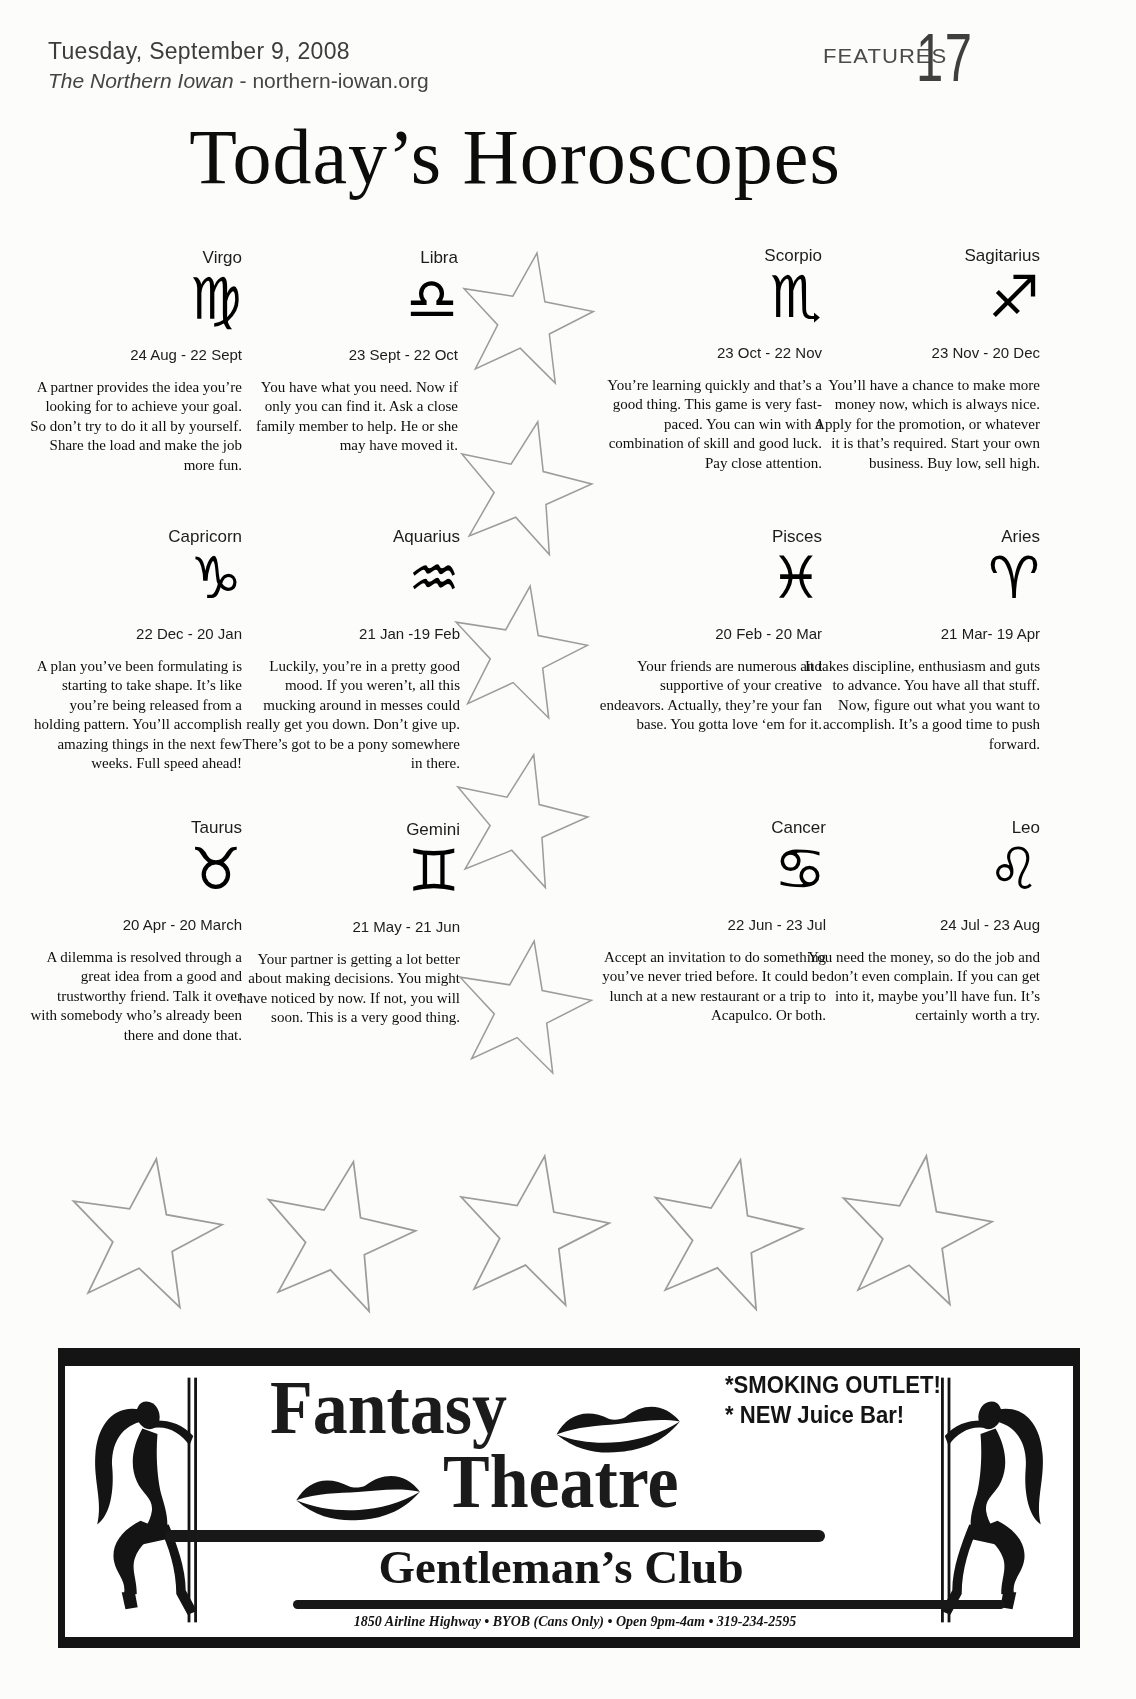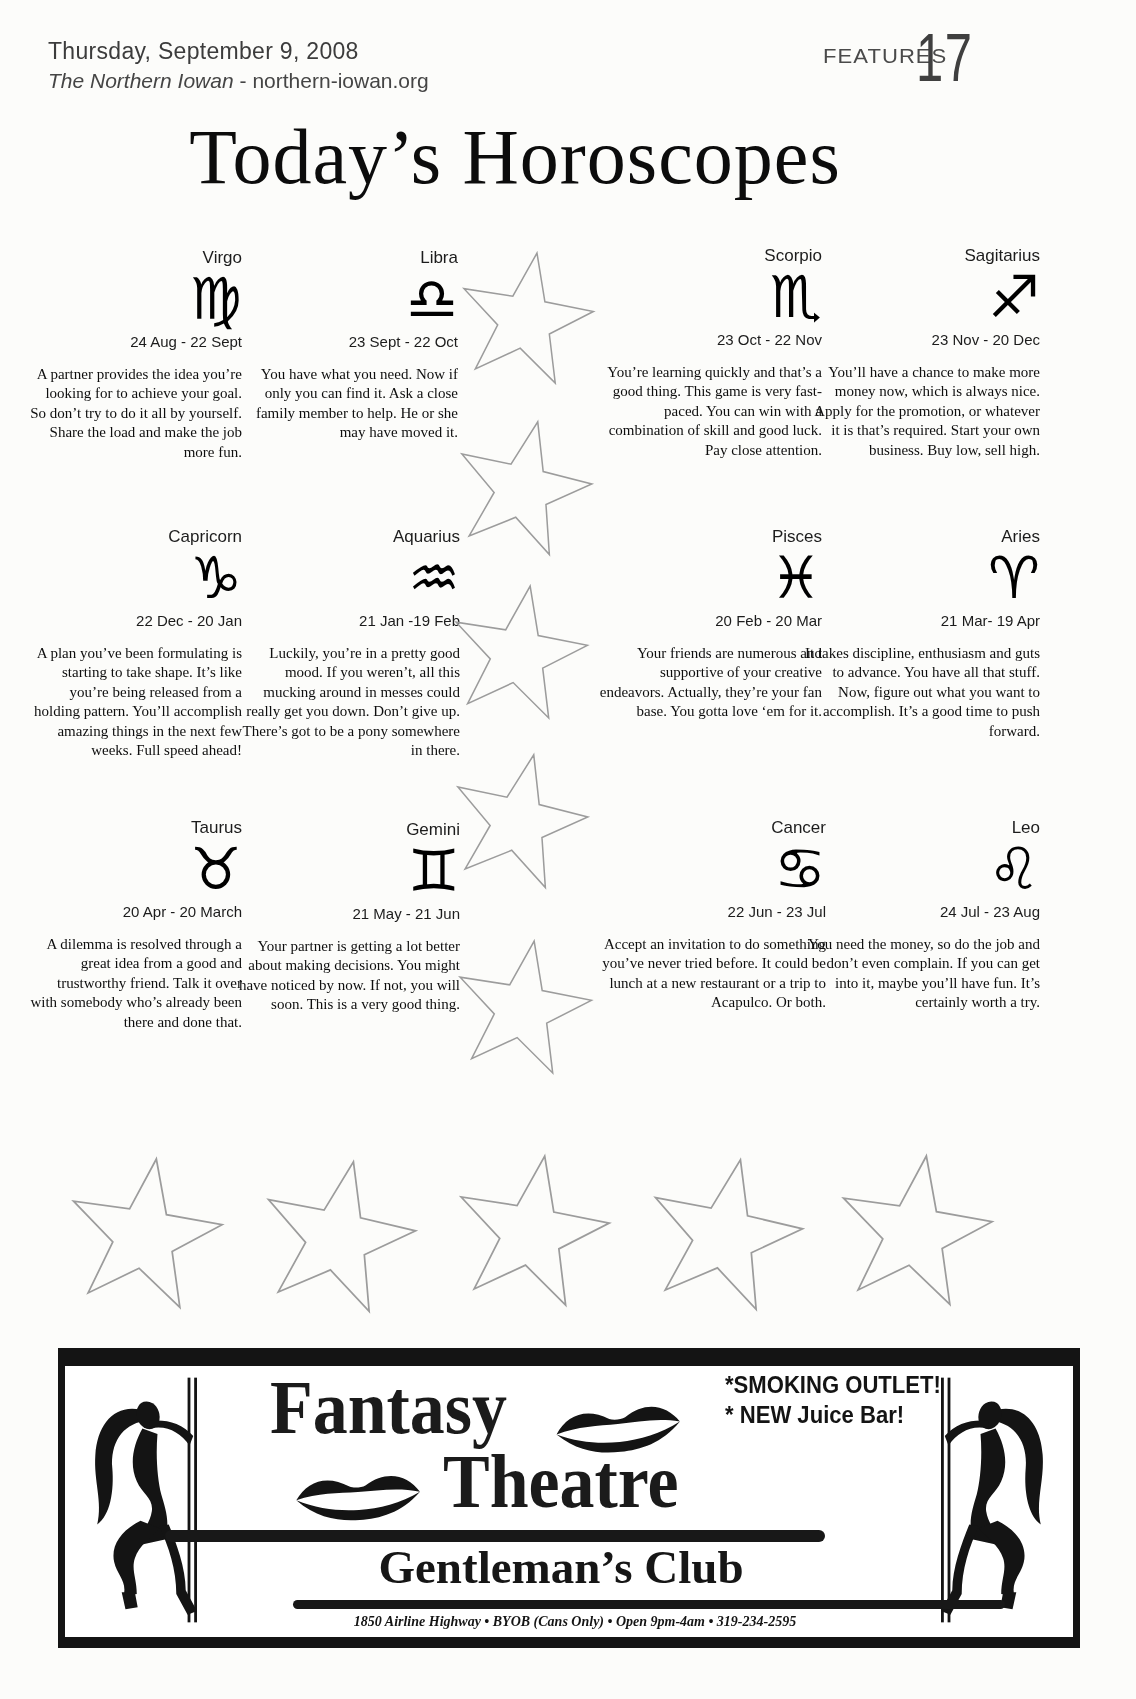"Thursday, September 9, 2008" div.masthead-date { text: Thursday -> Tuesday }
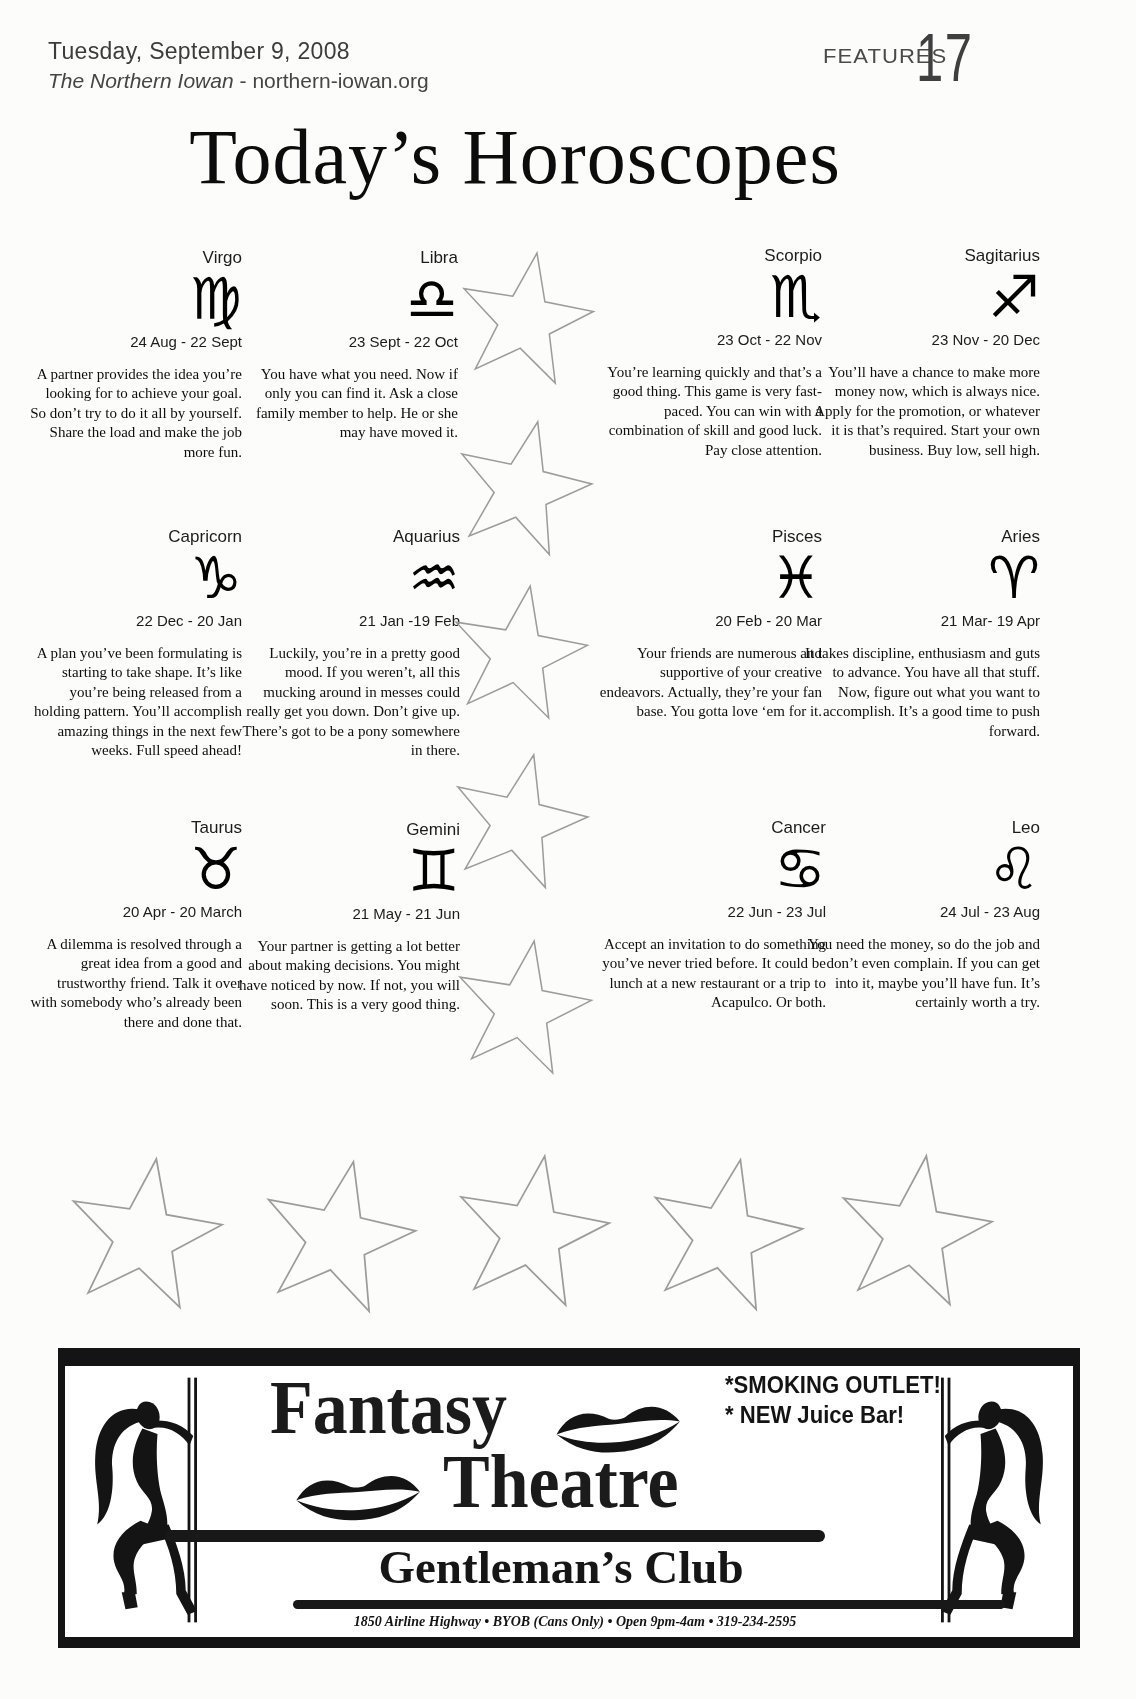"24 Aug - 22 Sept" .sign .s-dates { margin: 2px 0 15px -> 15px 0 15px }
